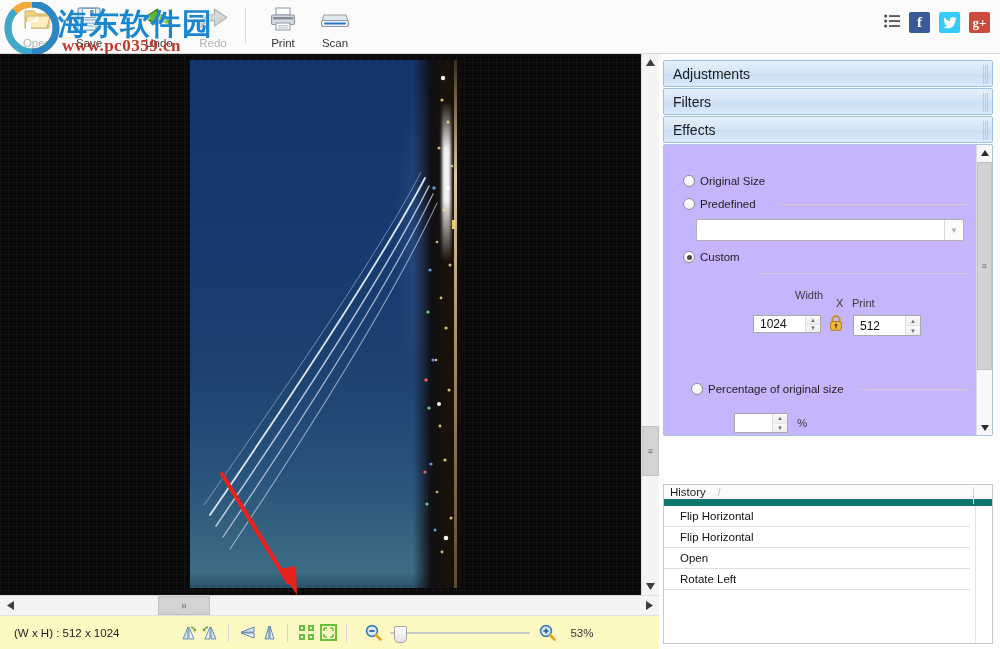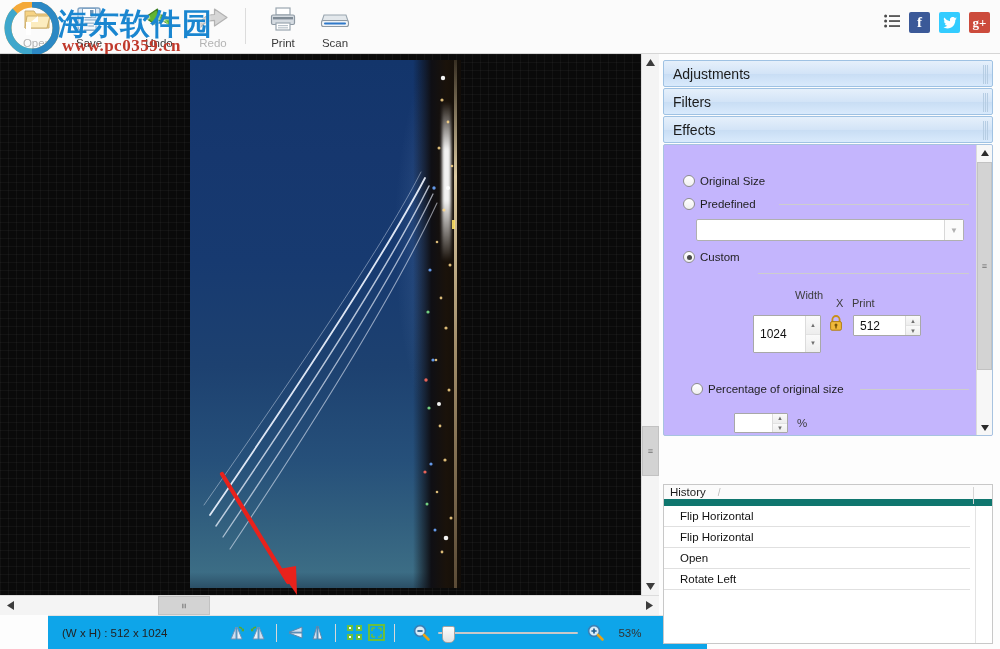"1024" div.spin { height: 38px -> 18px }
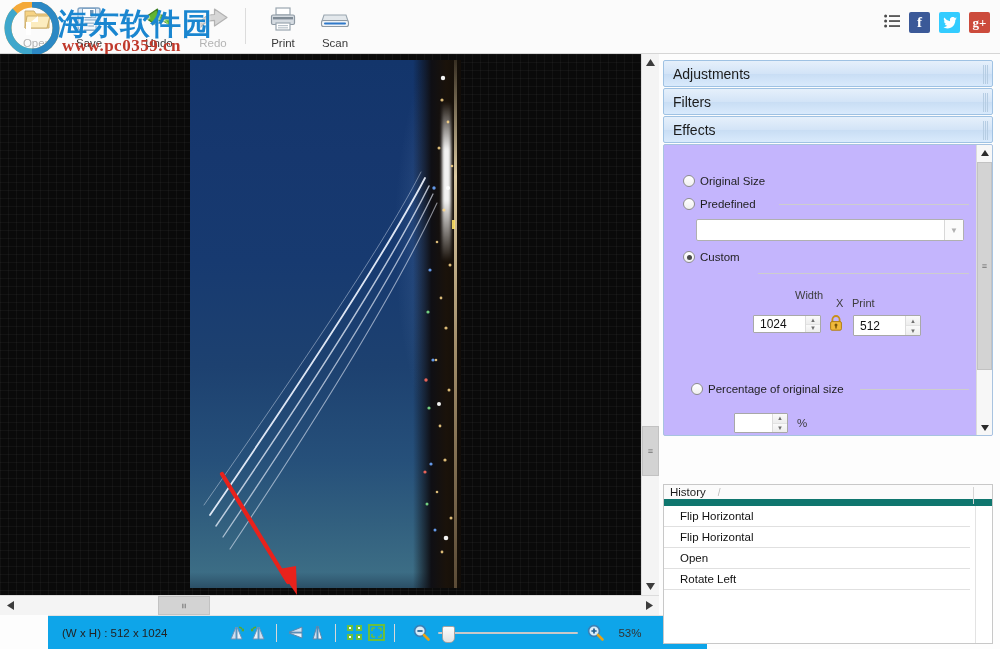"(W x H) : 512" #statusbar { background: #0ea5e9 -> #fef9c3; margin-left: 48px -> none }
